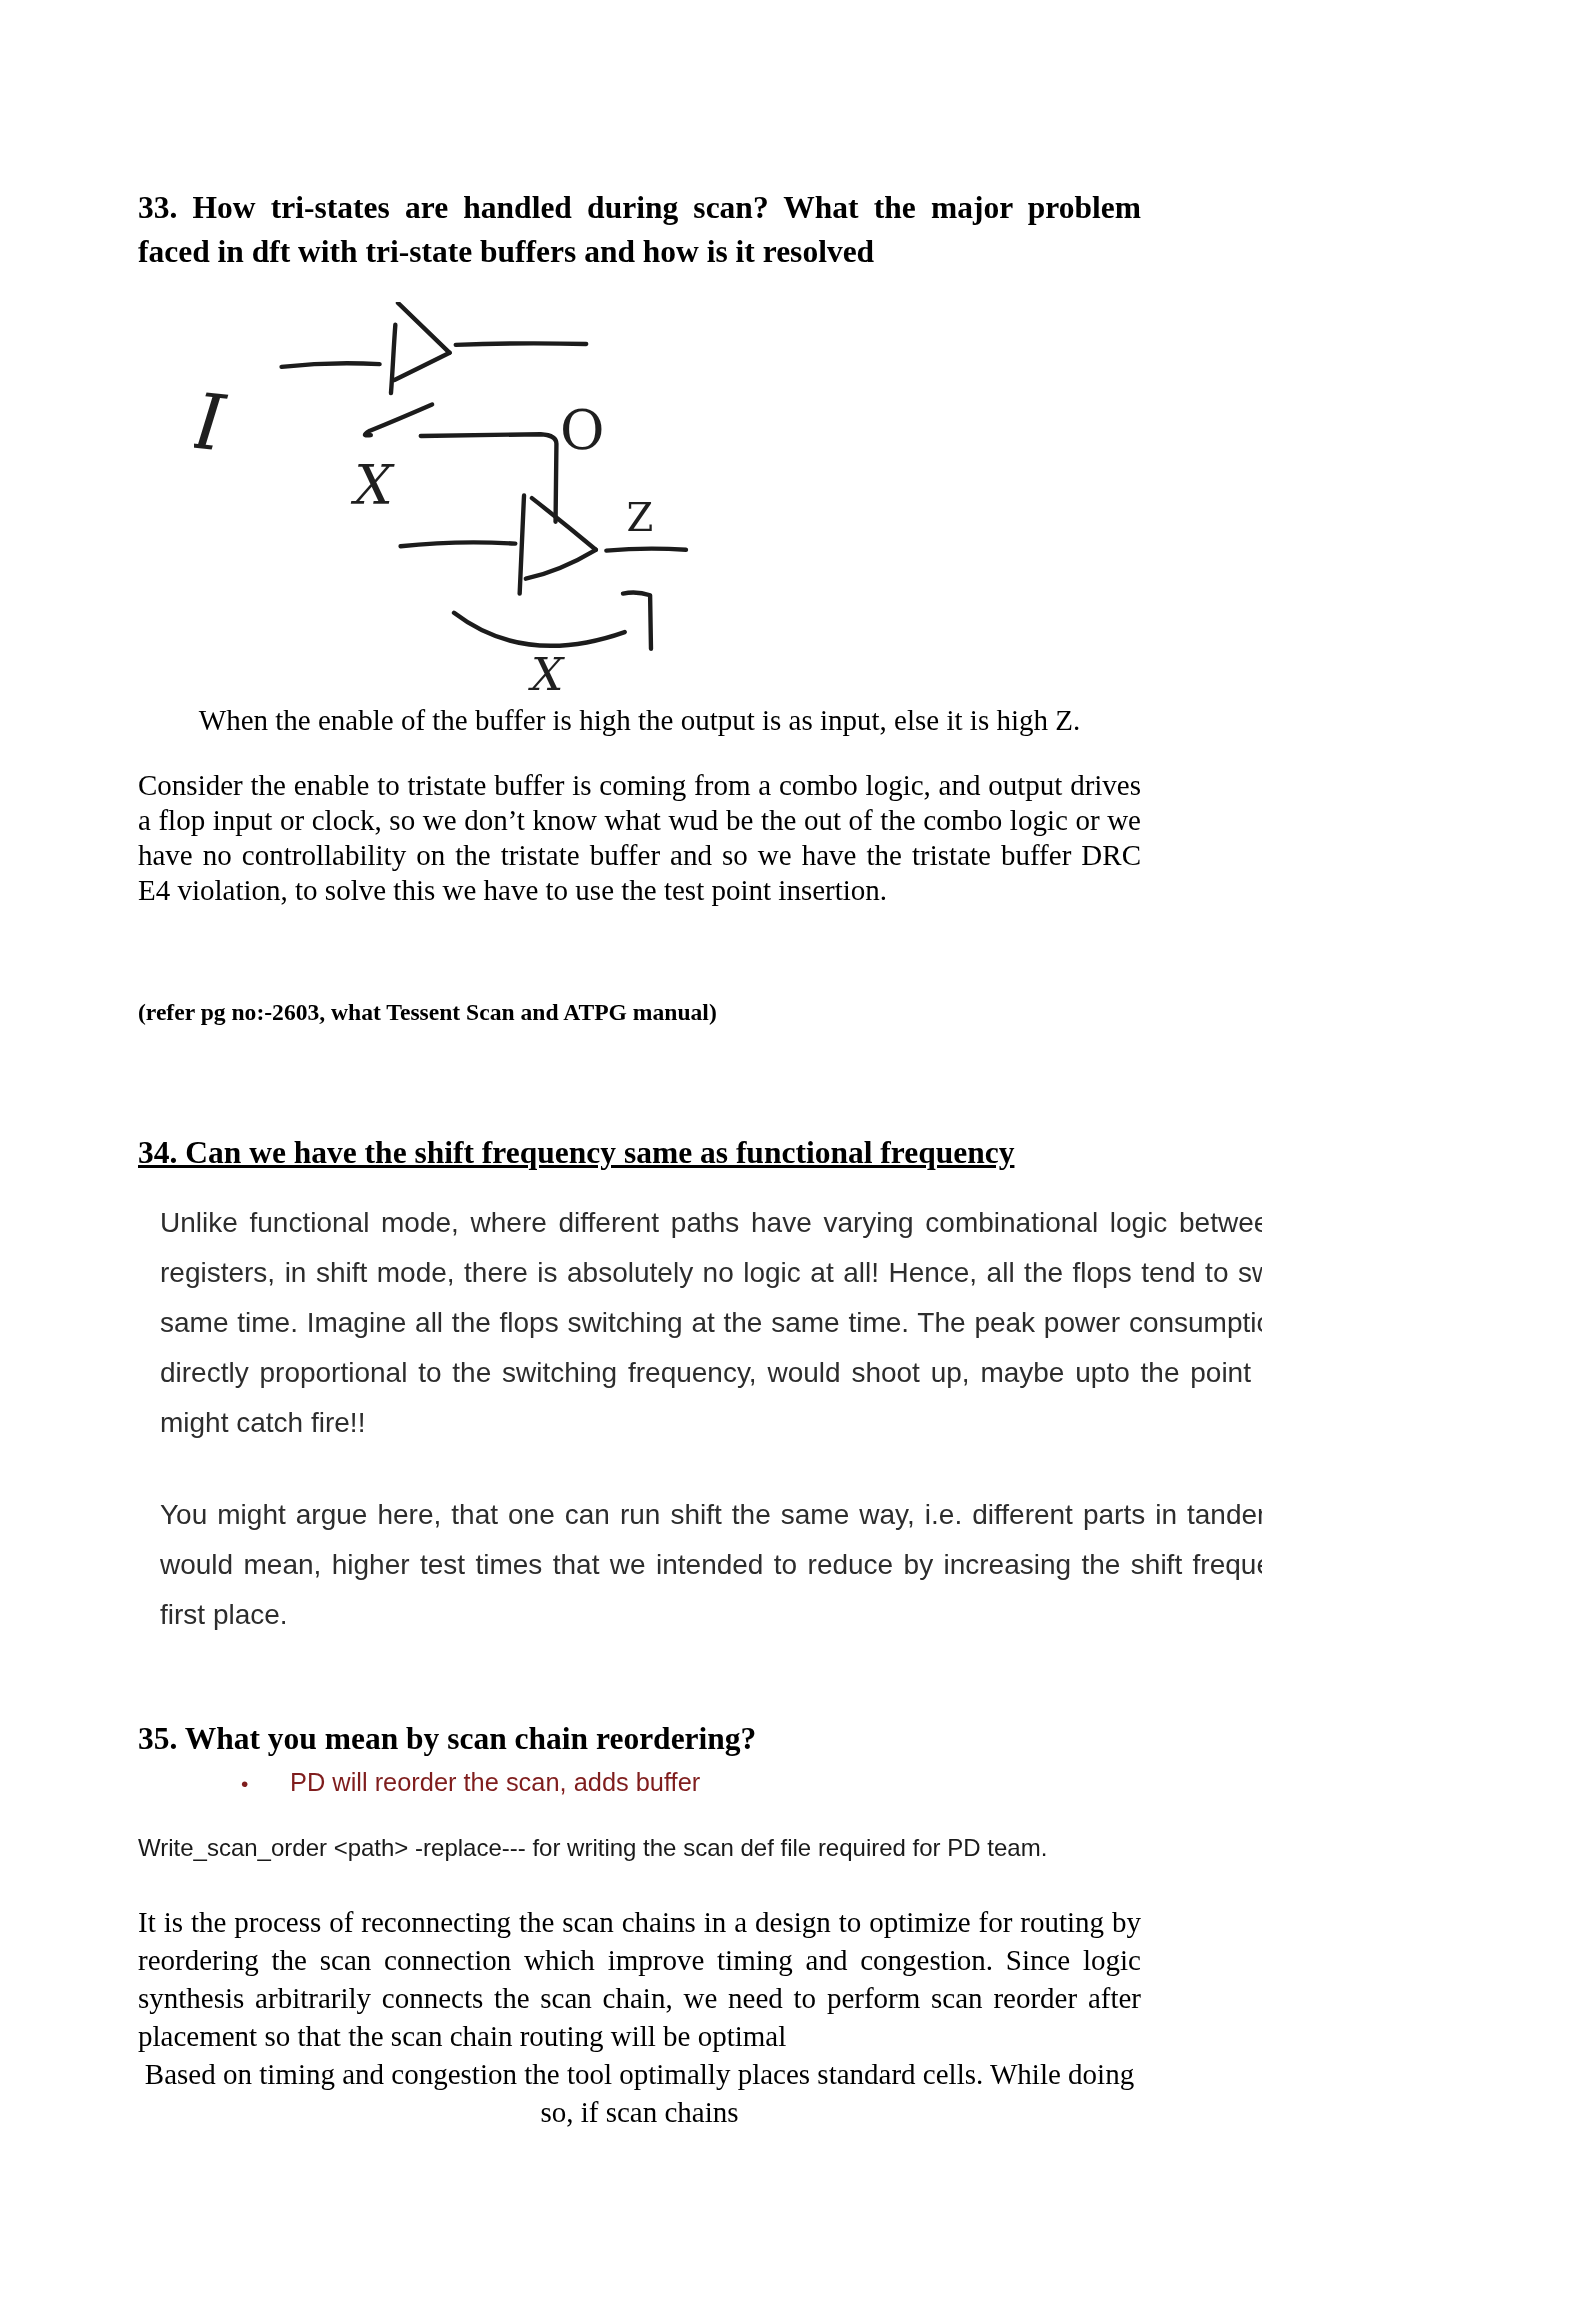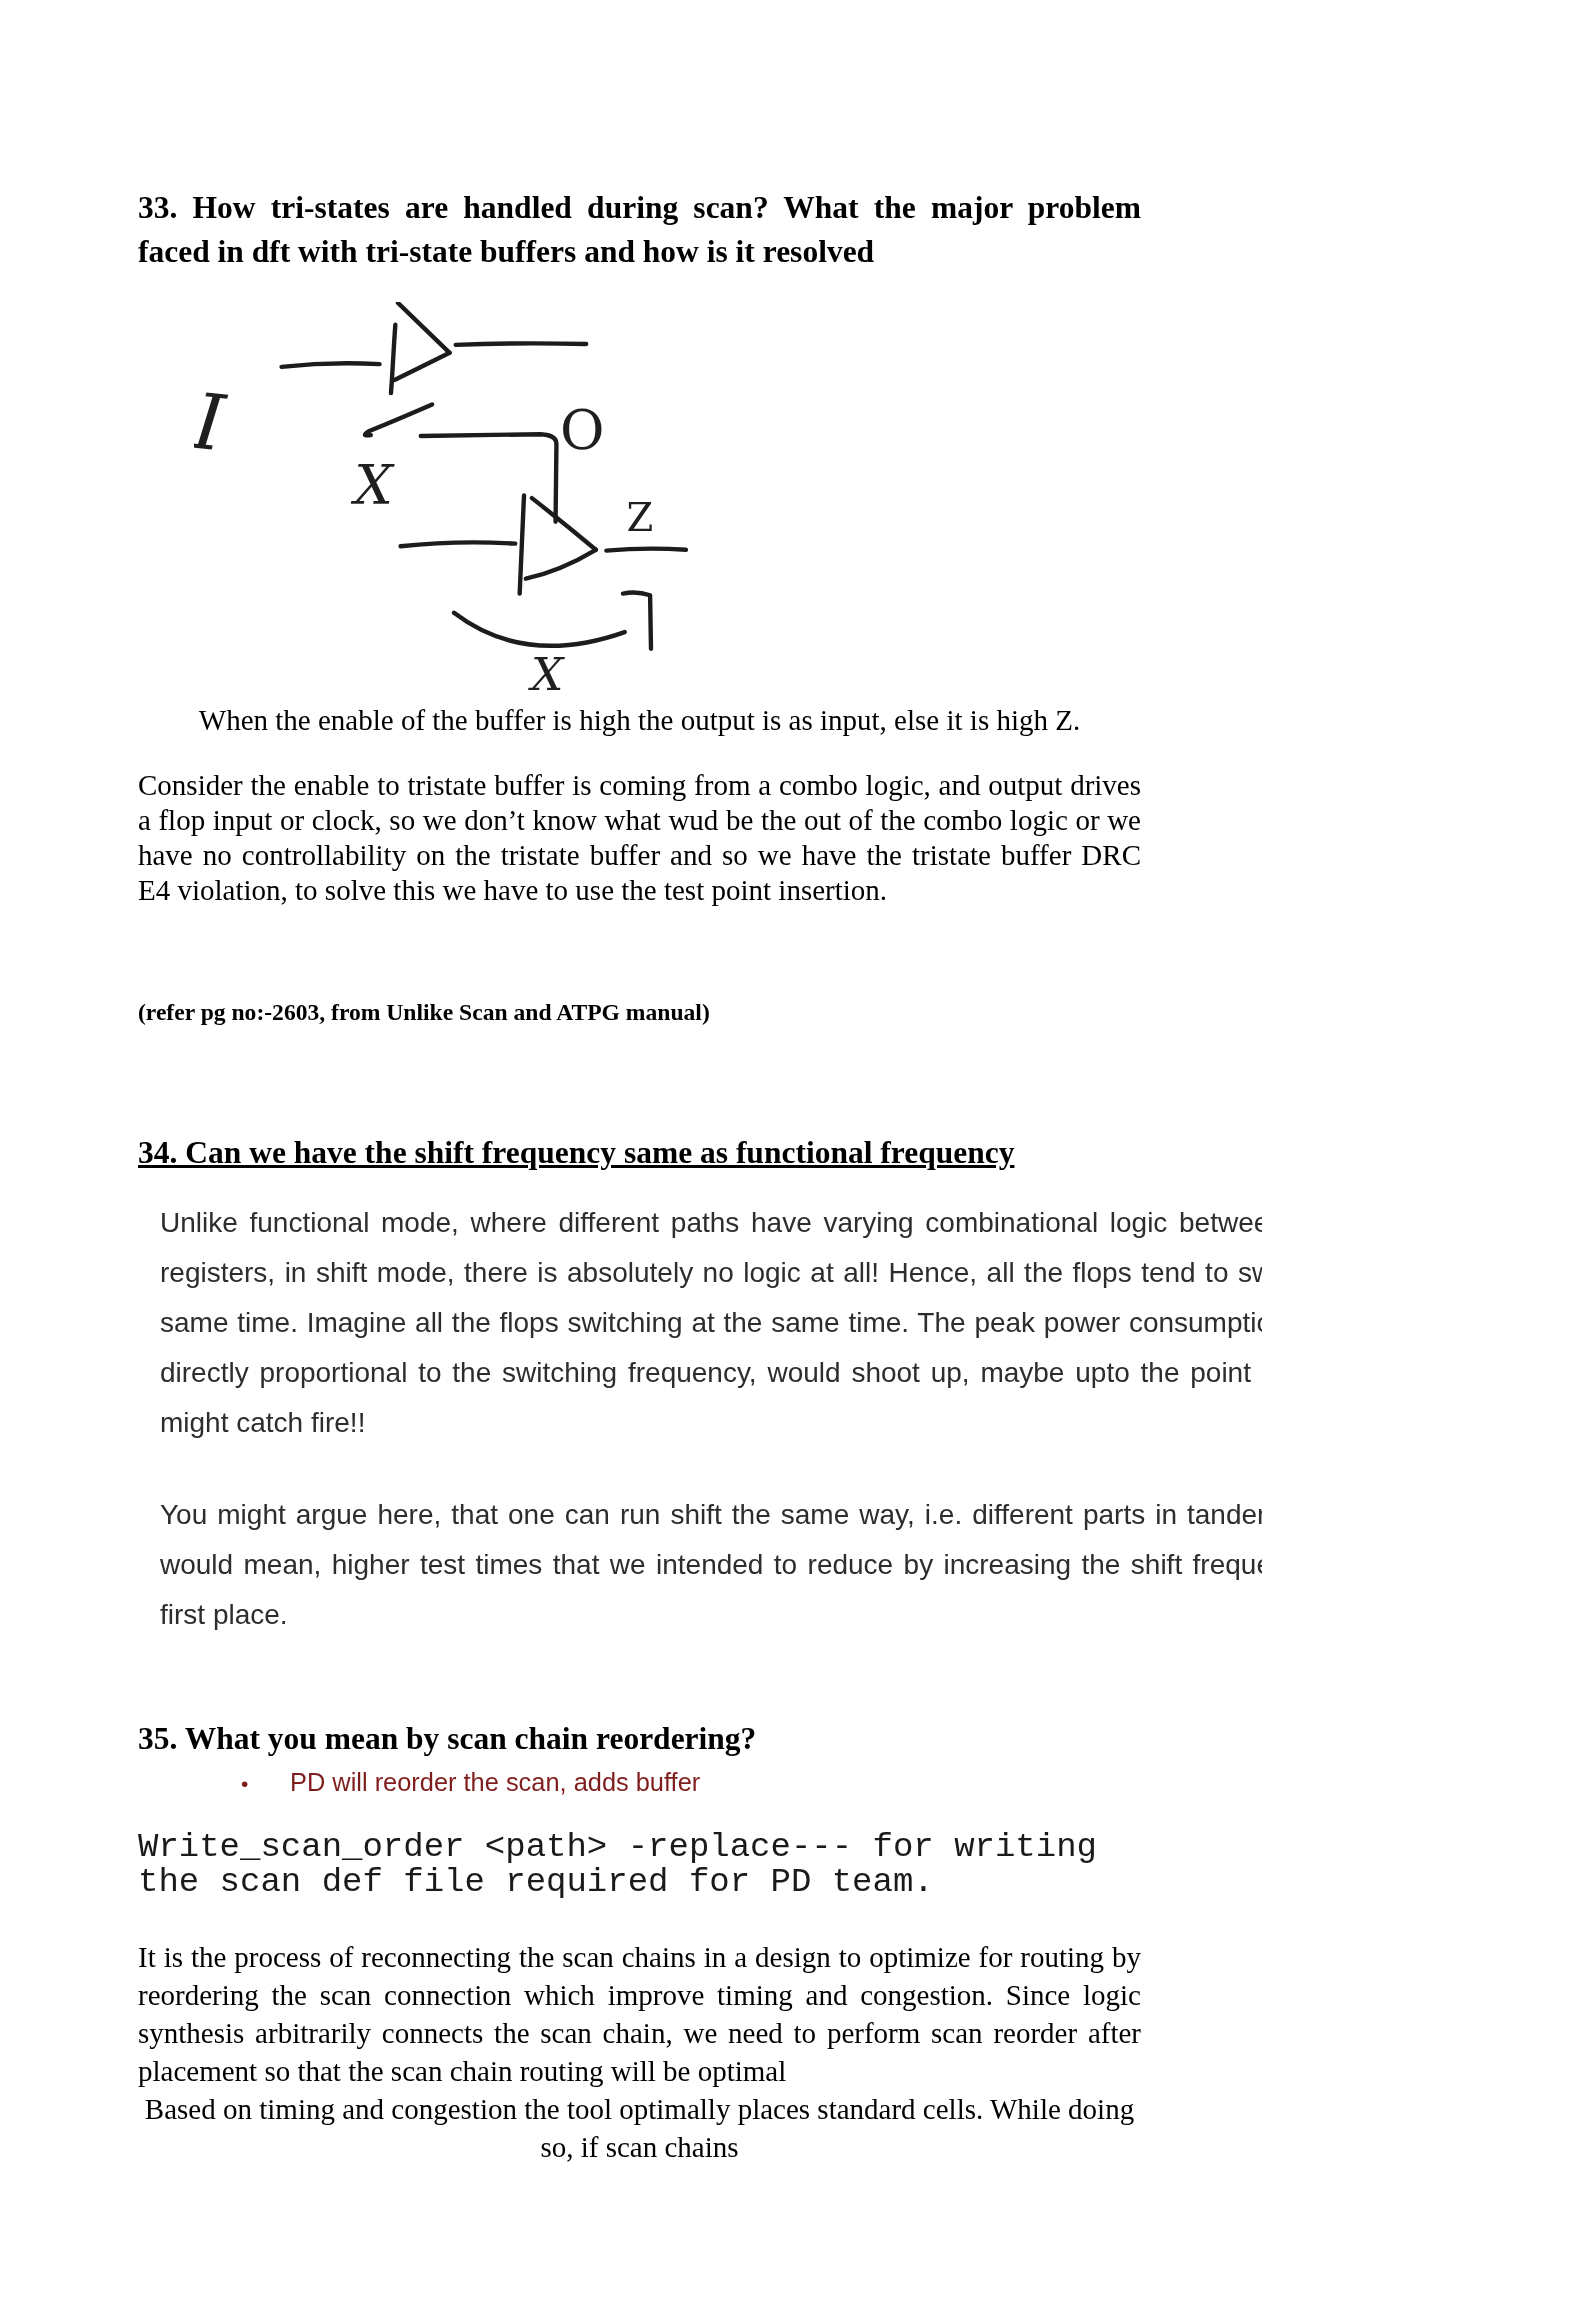"(refer pg no:-2603, from Unlike" p.serif { text: from Unlike -> what Tessent }
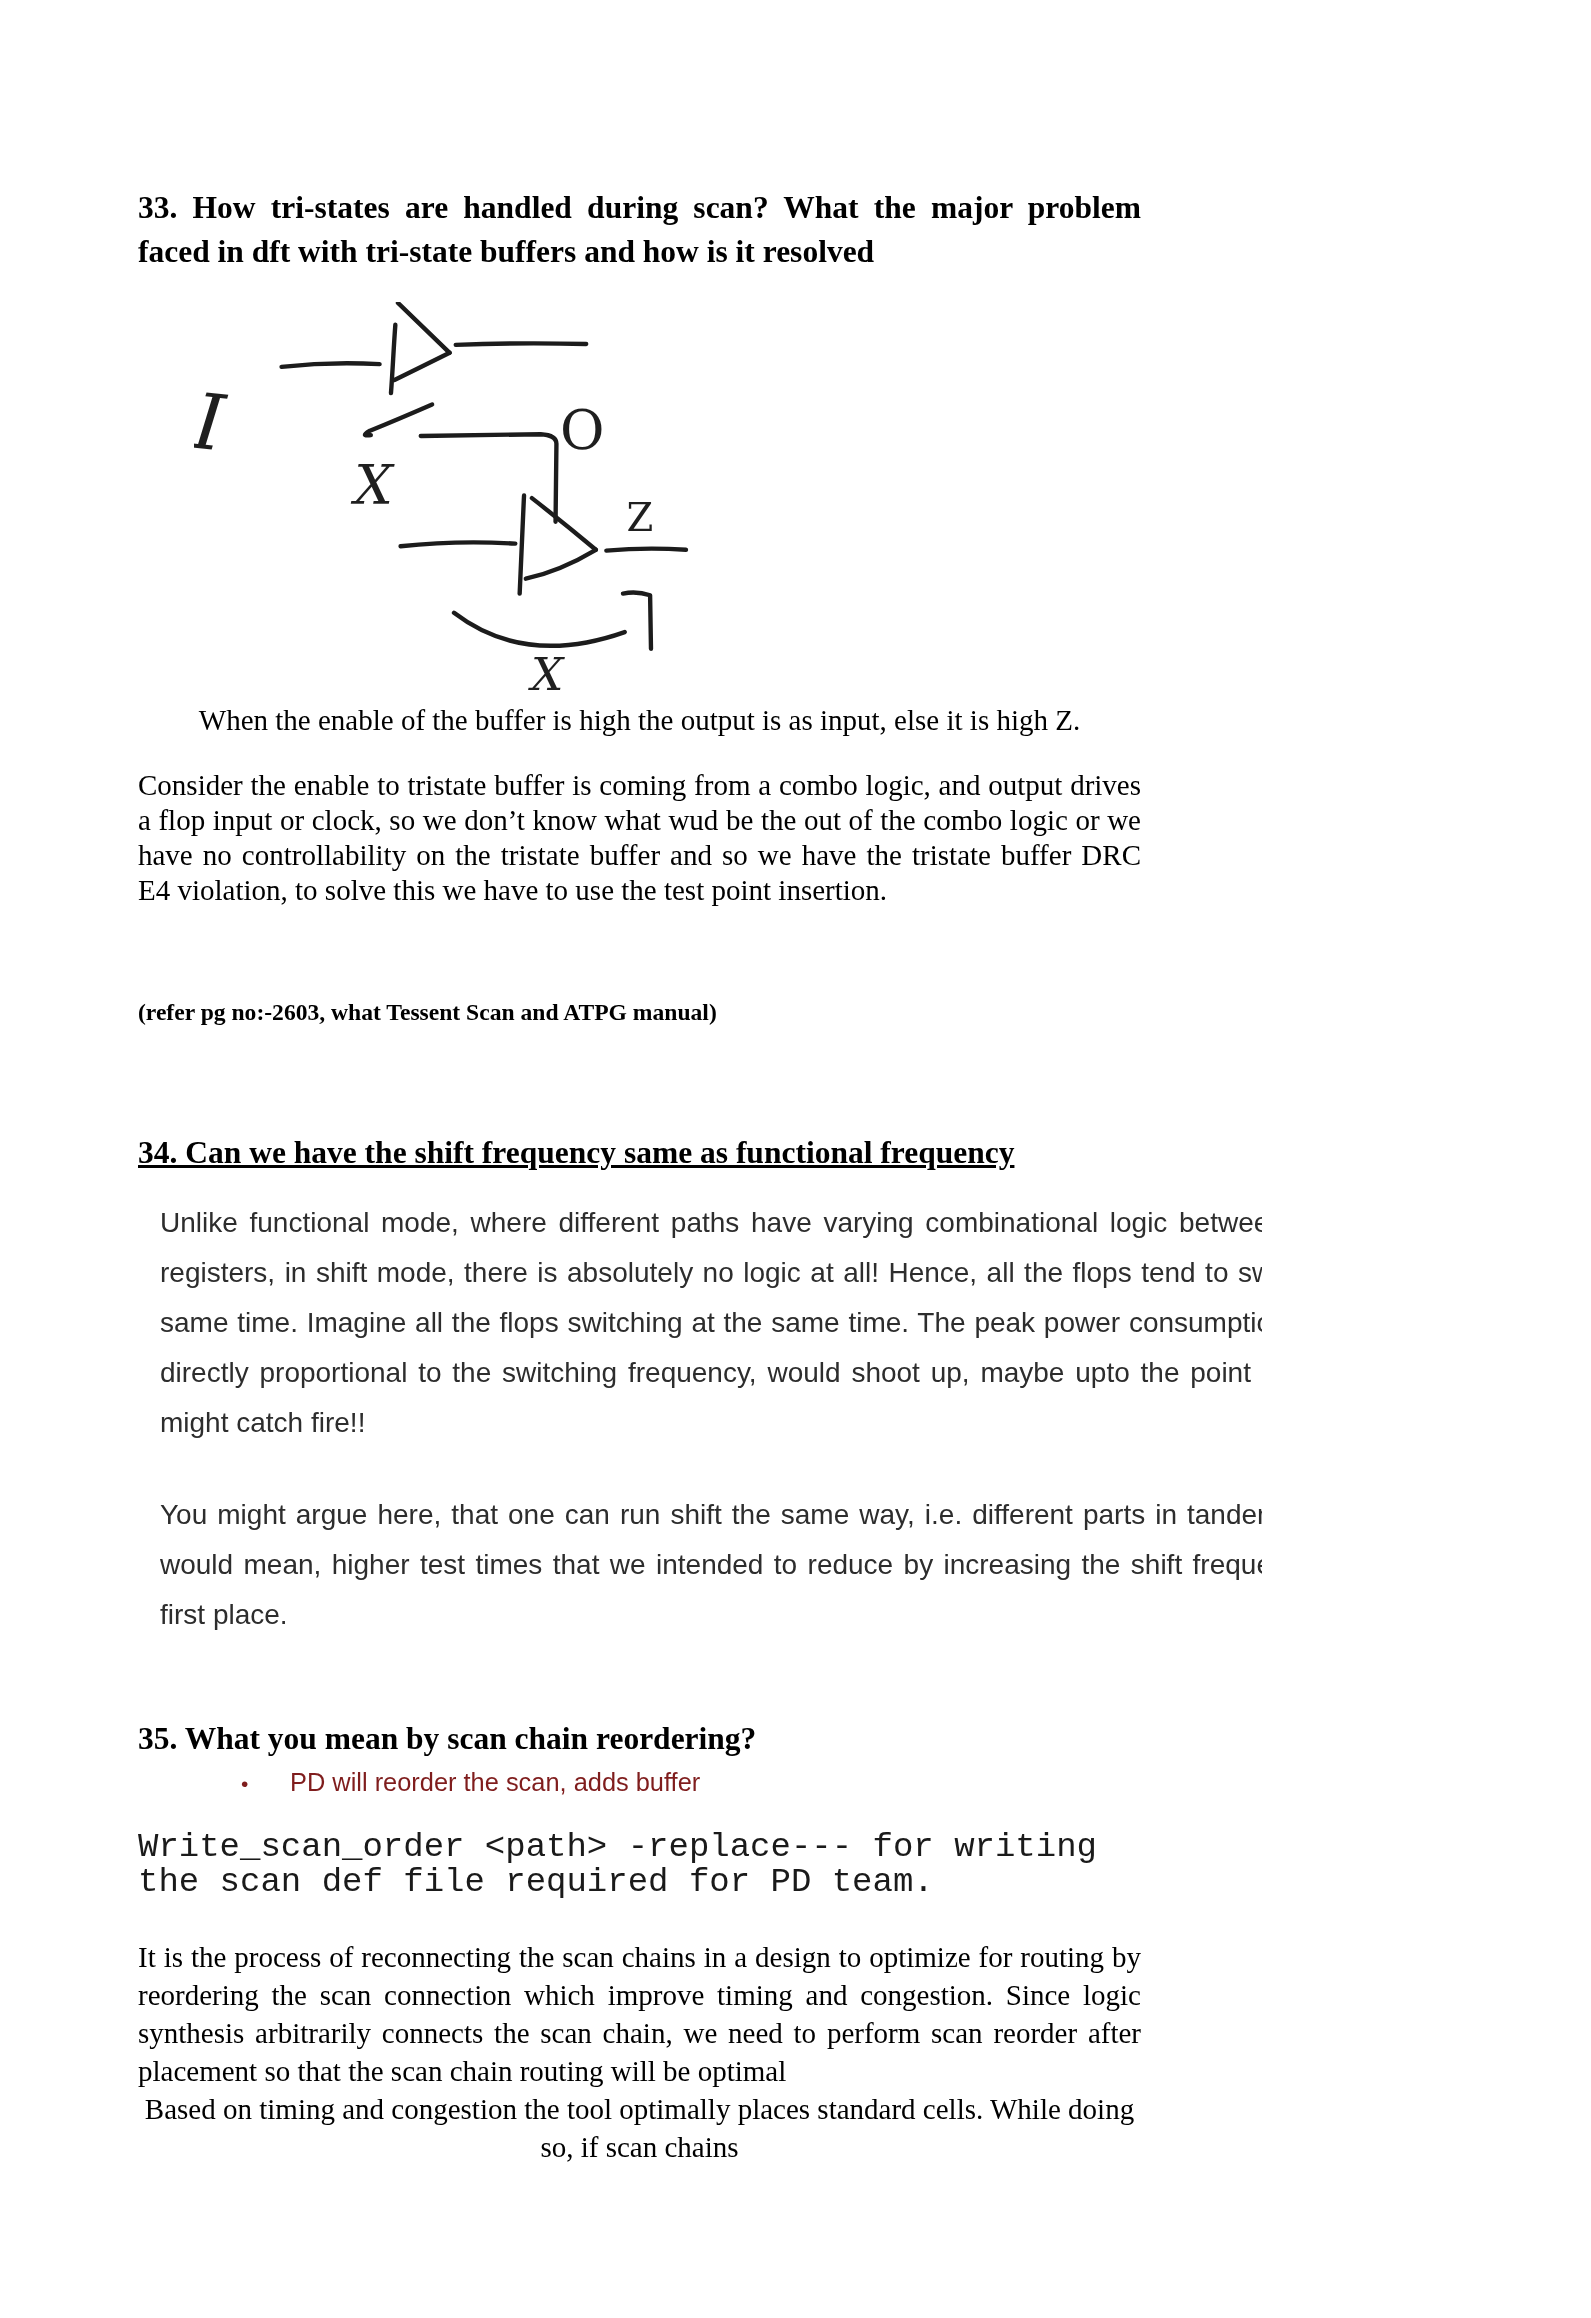"Write_scan_order <path> -replace--- for" .cmd { font-family: Liberation Mono, monospace -> Liberation Sans, sans-serif; font-size: 34px -> 24px }
